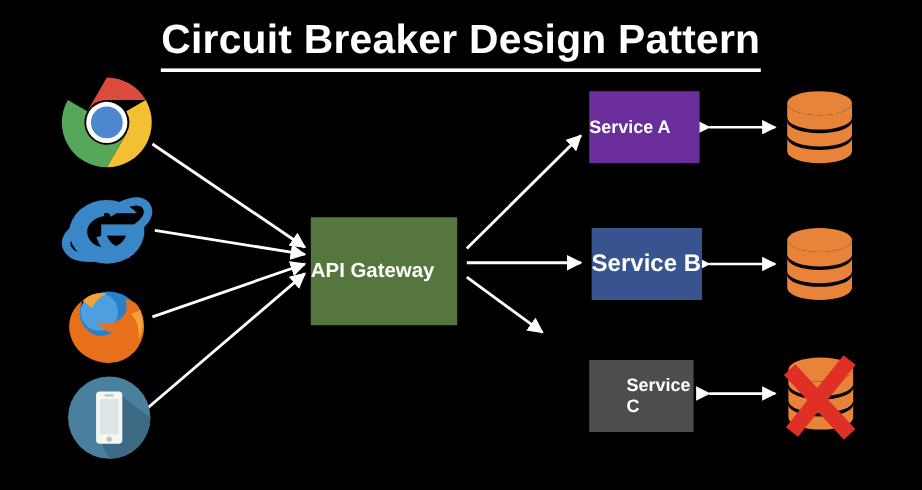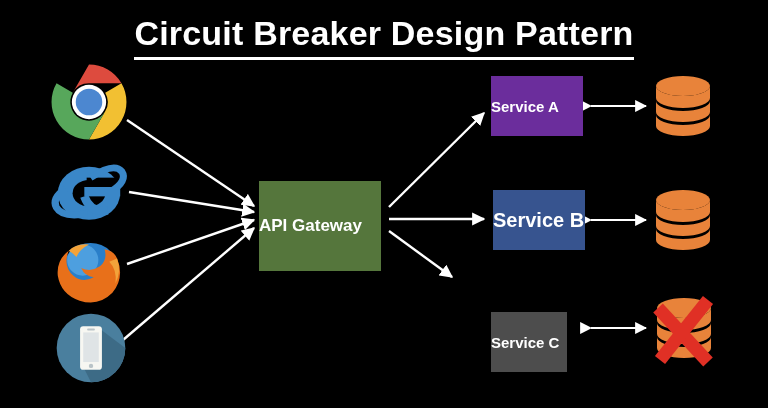"Service C" #service-c { padding-left: none -> 31px; top: 312px -> 300px; width: 76px -> 87px }
